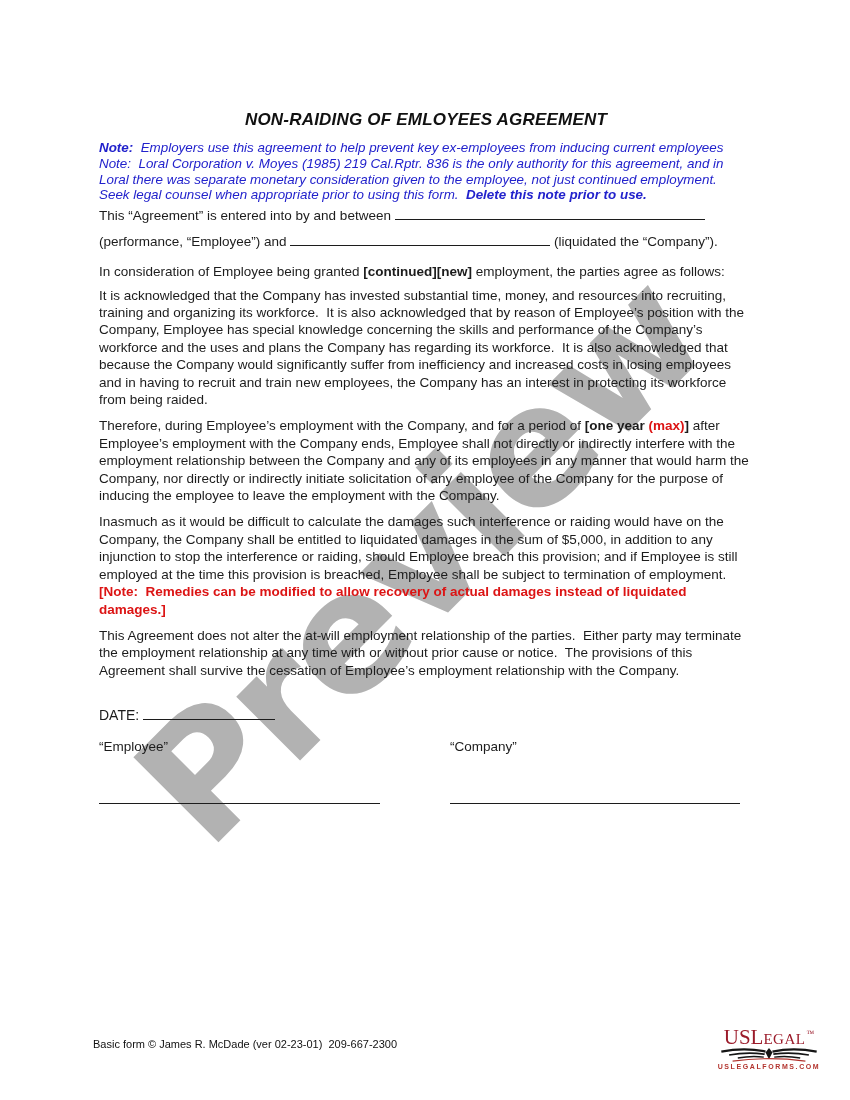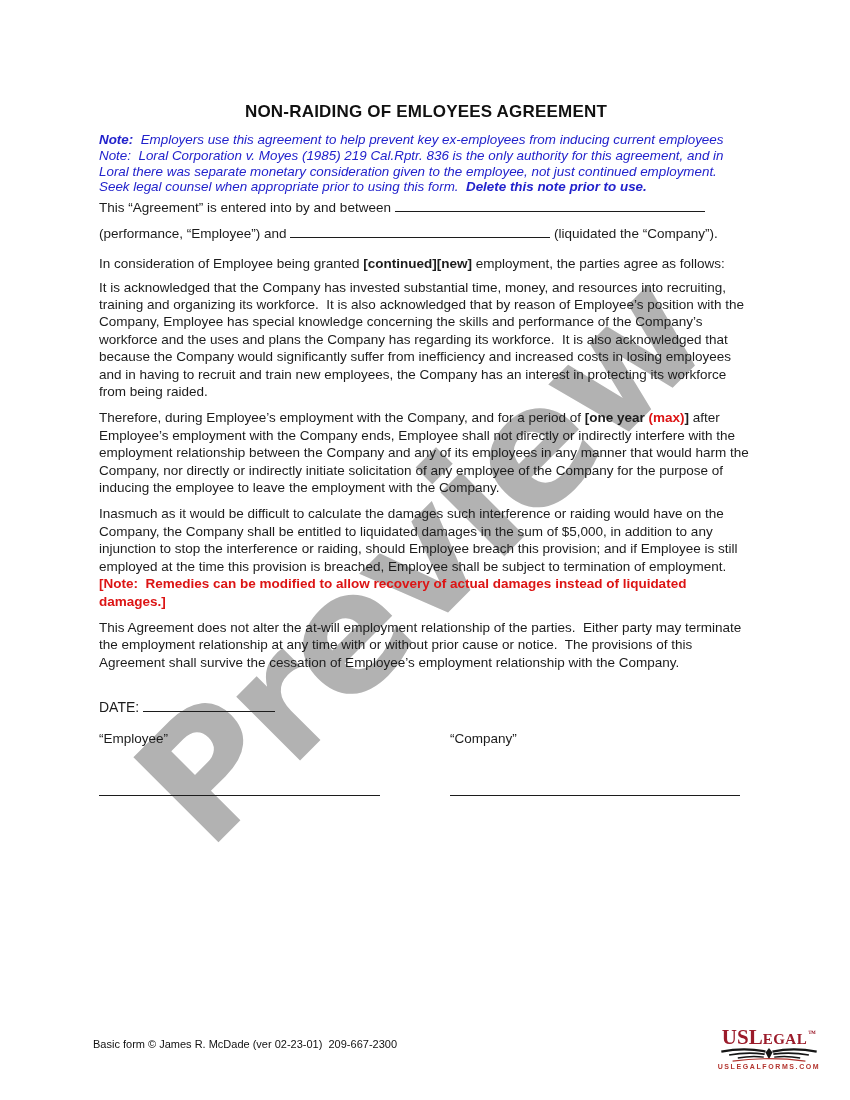"NON-RAIDING OF EMLOYEES AGREEMENT" .title { font-style: none -> italic; margin: 0 -> 8px }
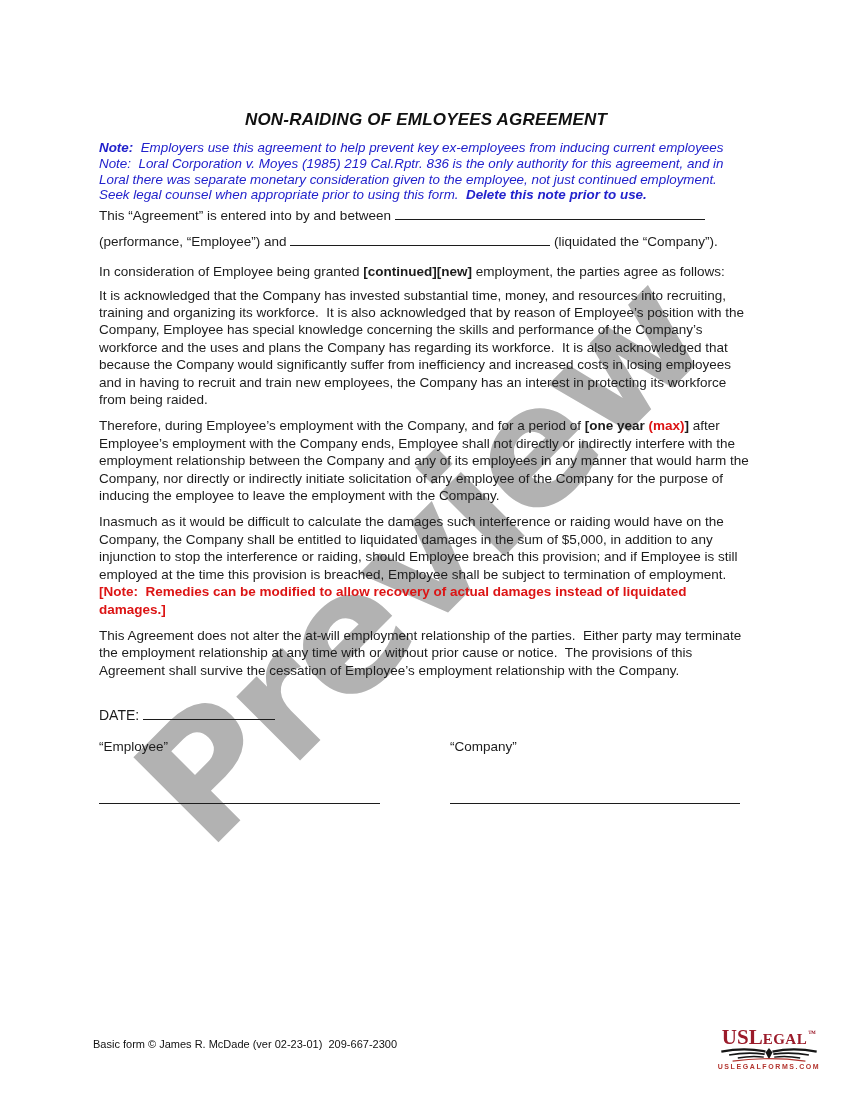"USLEGAL™" .logo-name { font-weight: bold -> normal }
